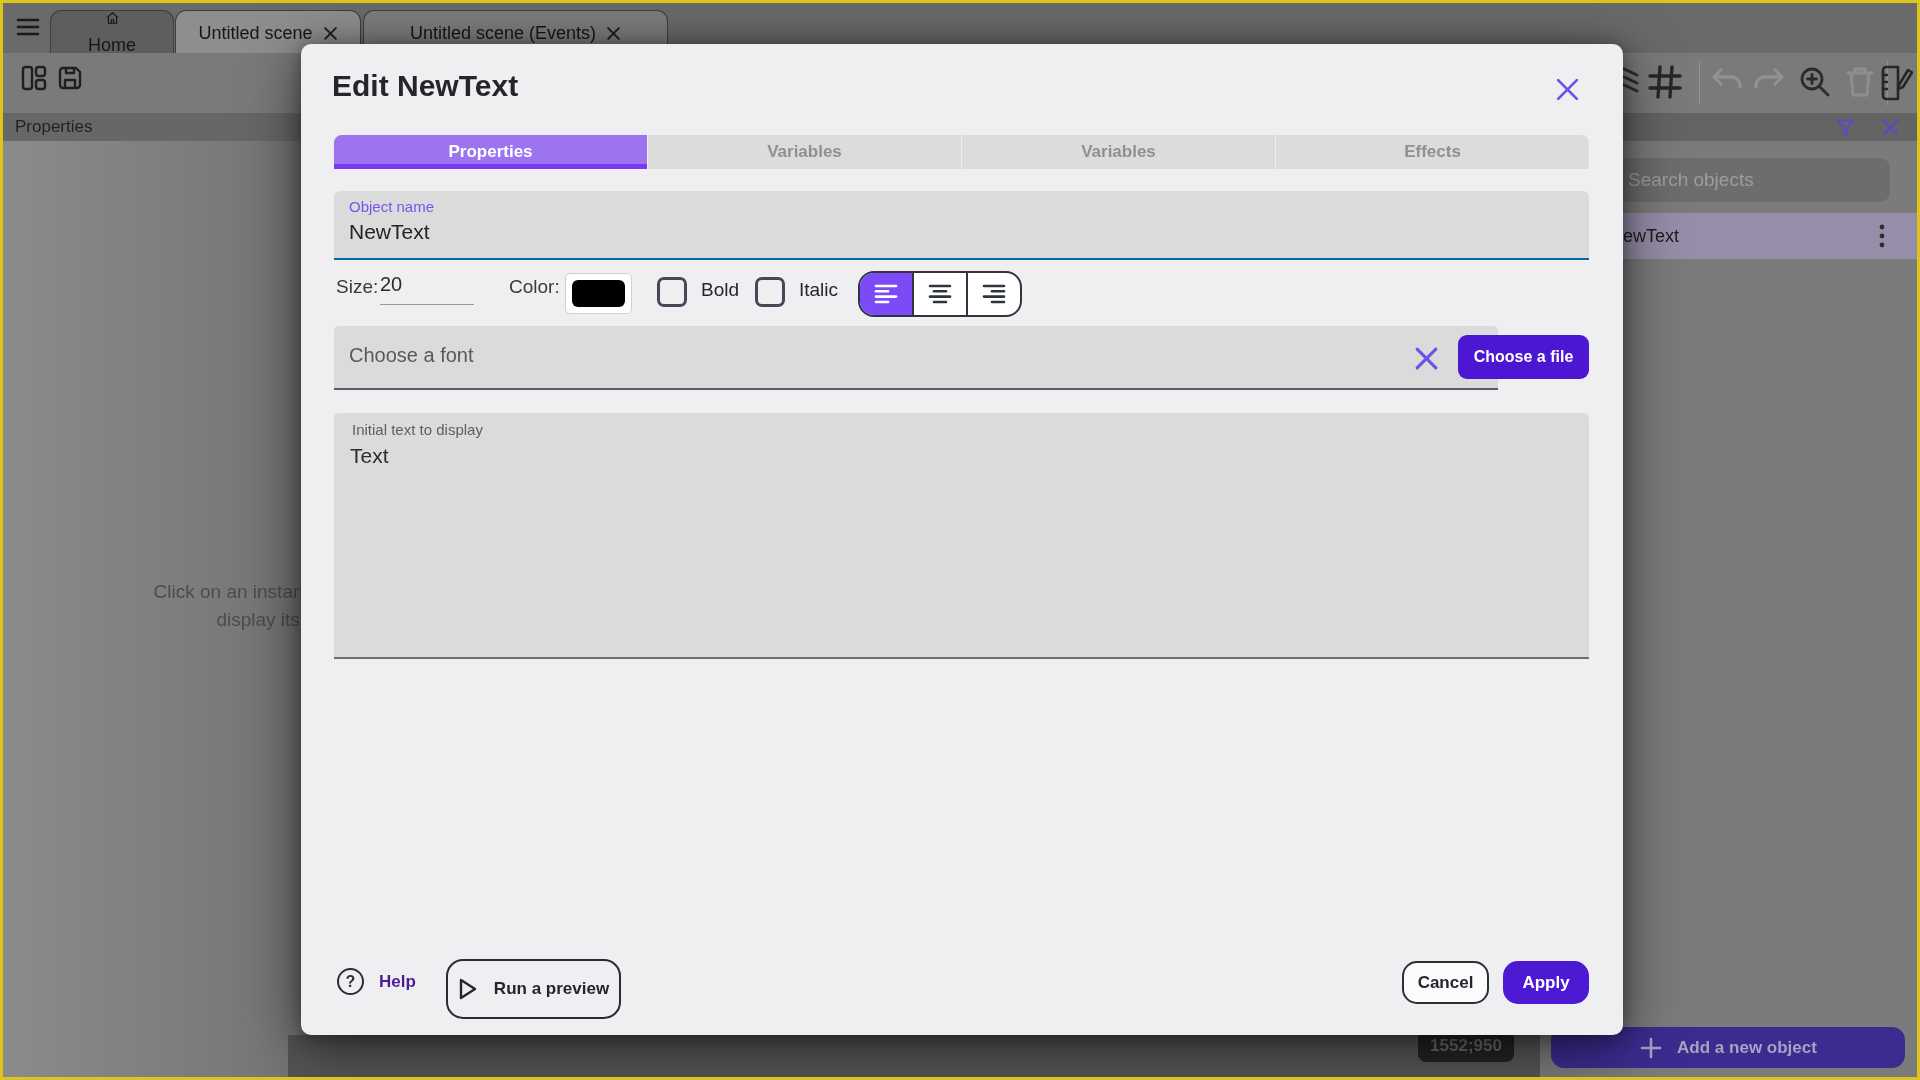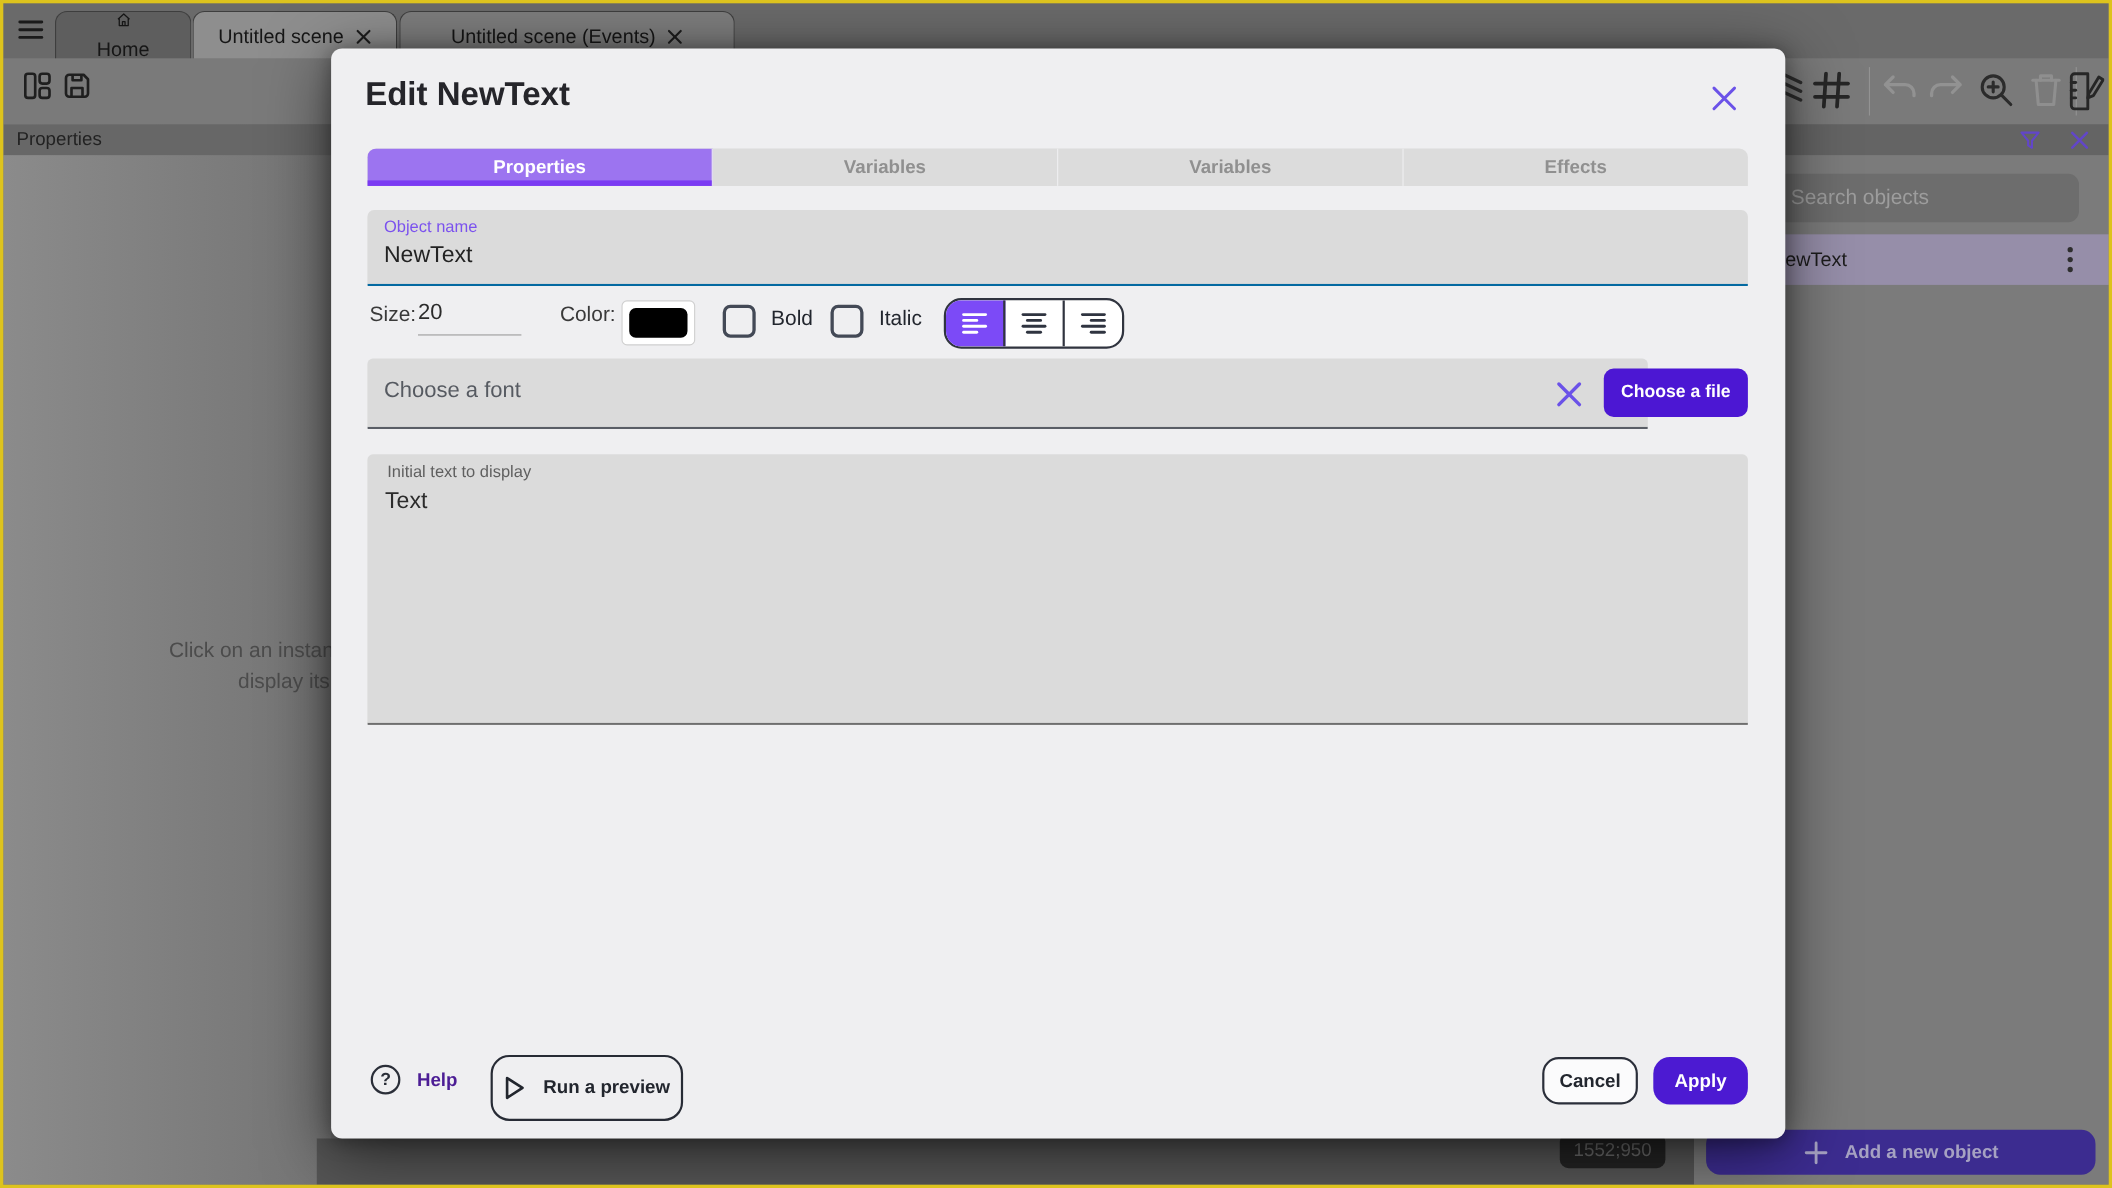"1552;950" .coordbadge { font-weight: normal -> bold }
